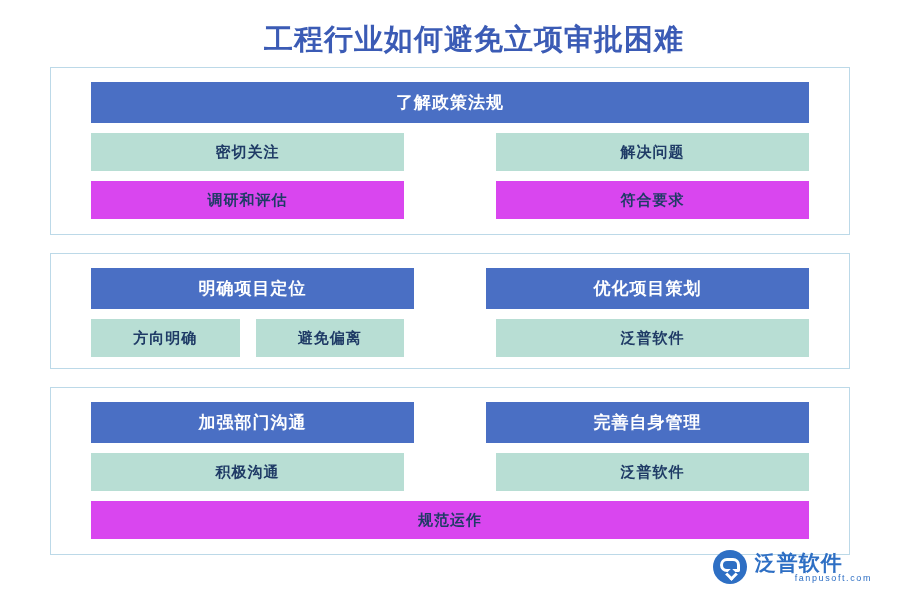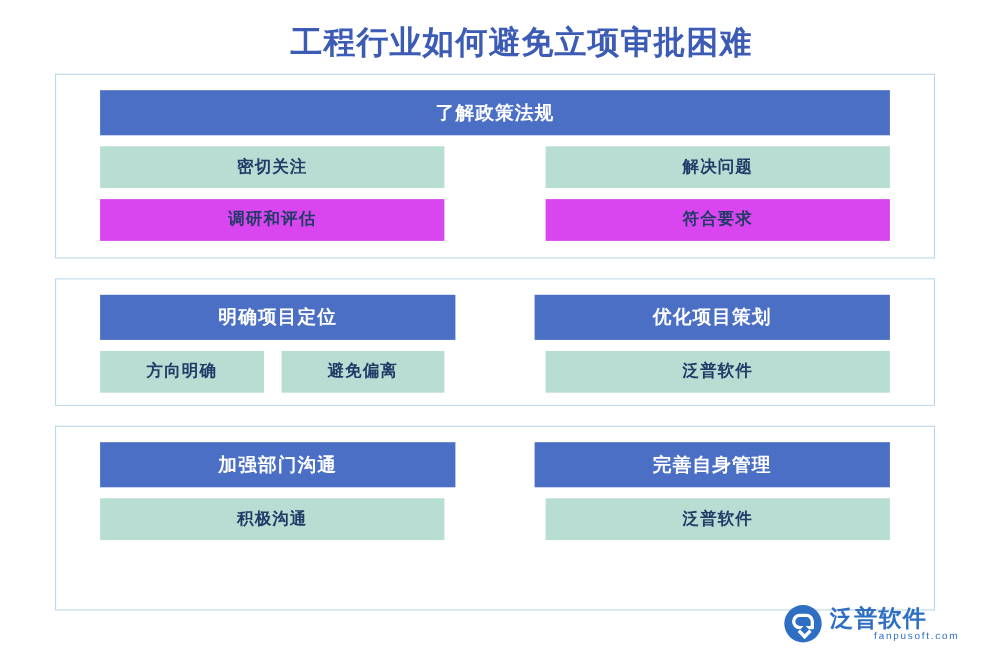"规范运作" div.sub-col { html: none -> <div> <div>规范运作</div> </div> }
